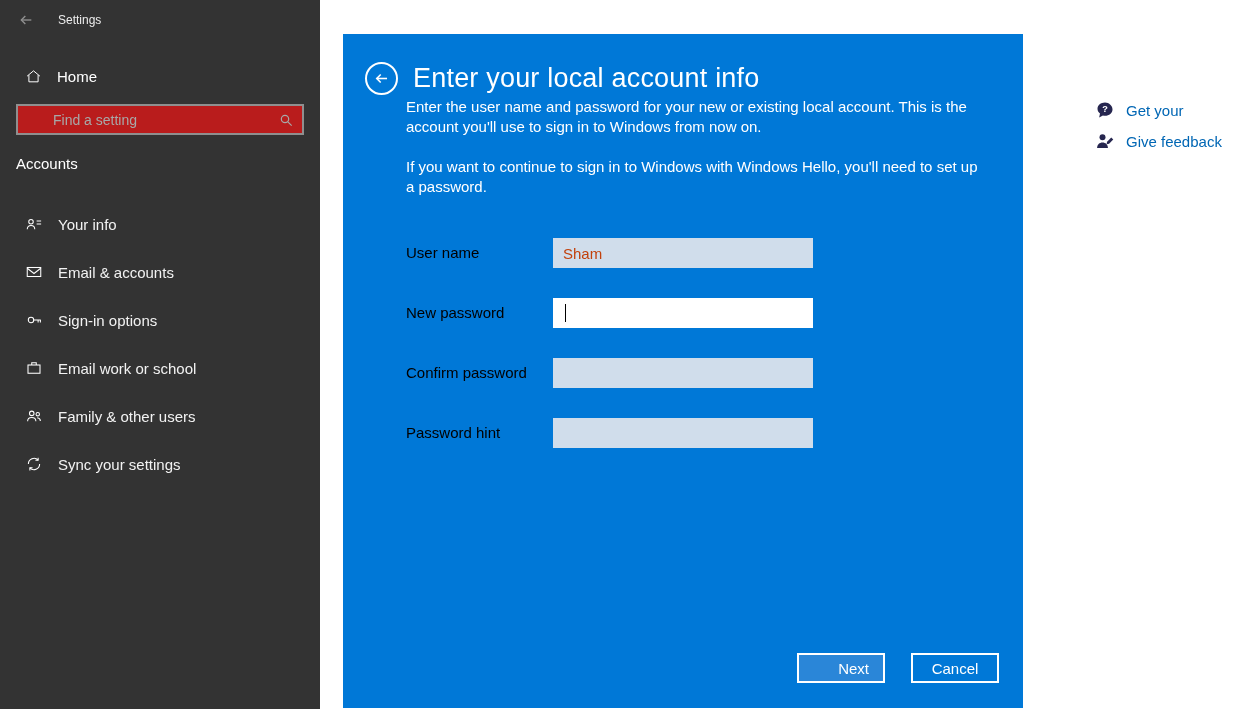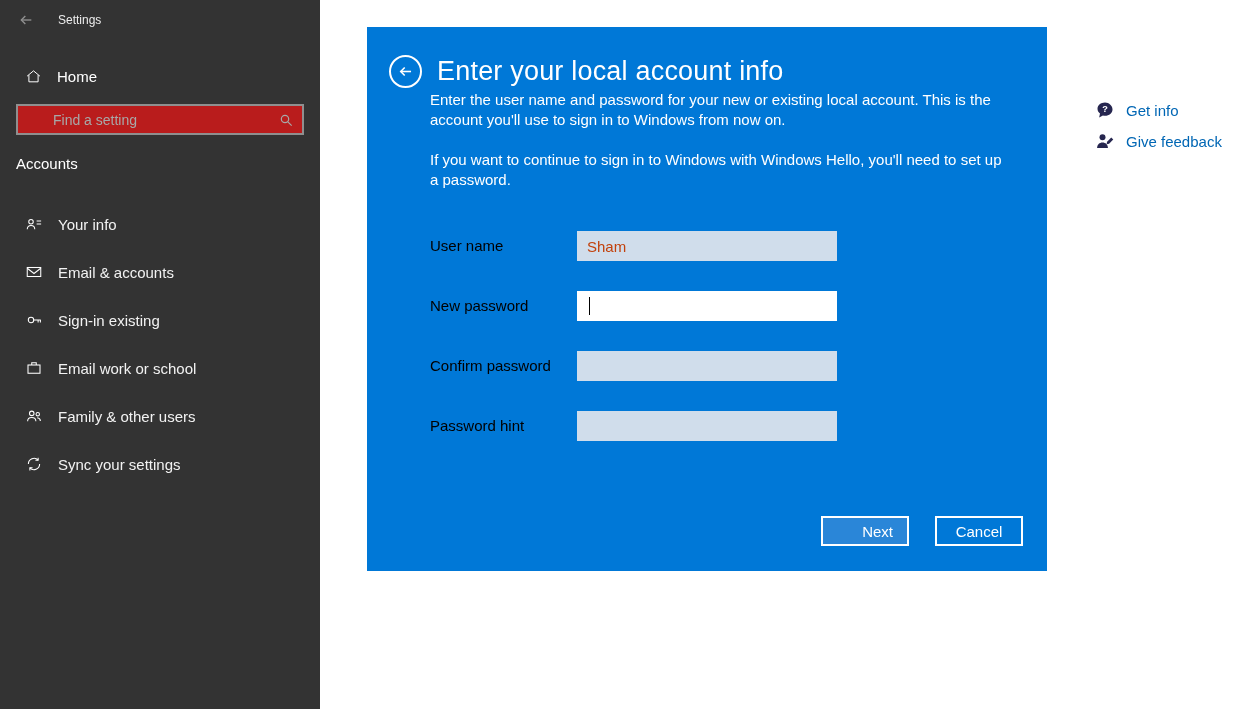"Enter your local account info" .dialog { height: 544px -> 674px; margin-left: 24px -> none; top: 27px -> 34px }
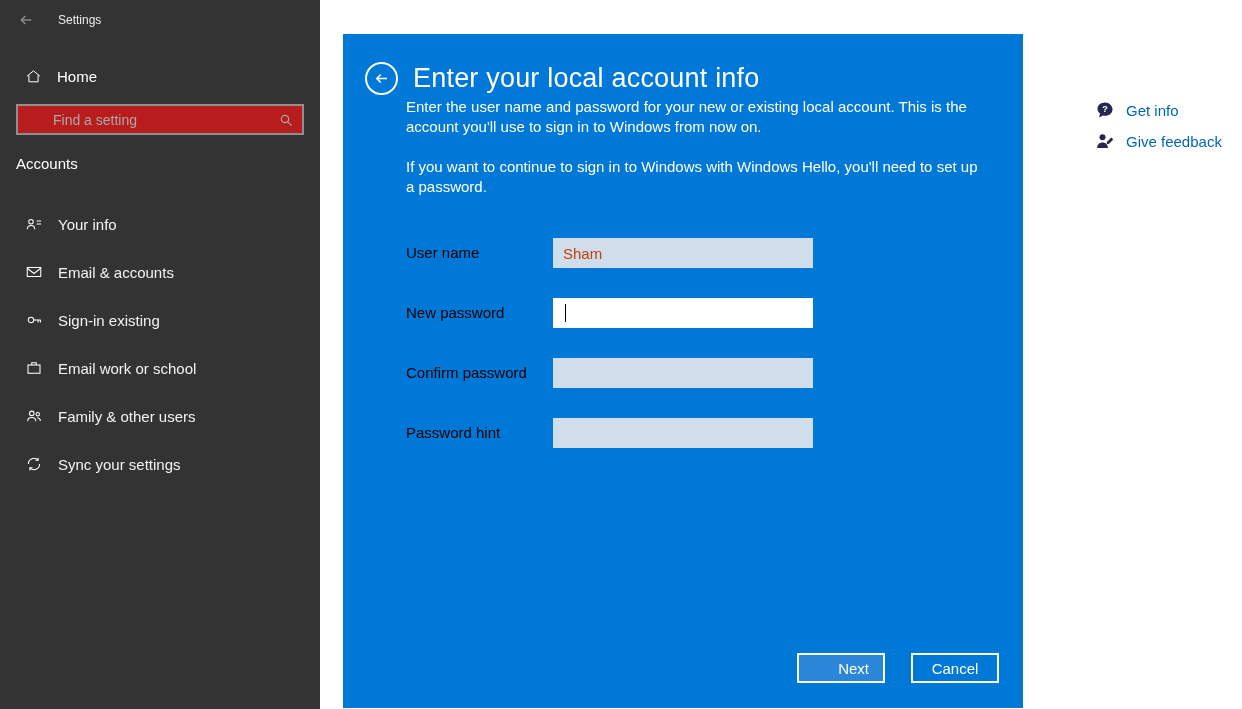"Get info" span { text: info -> your }
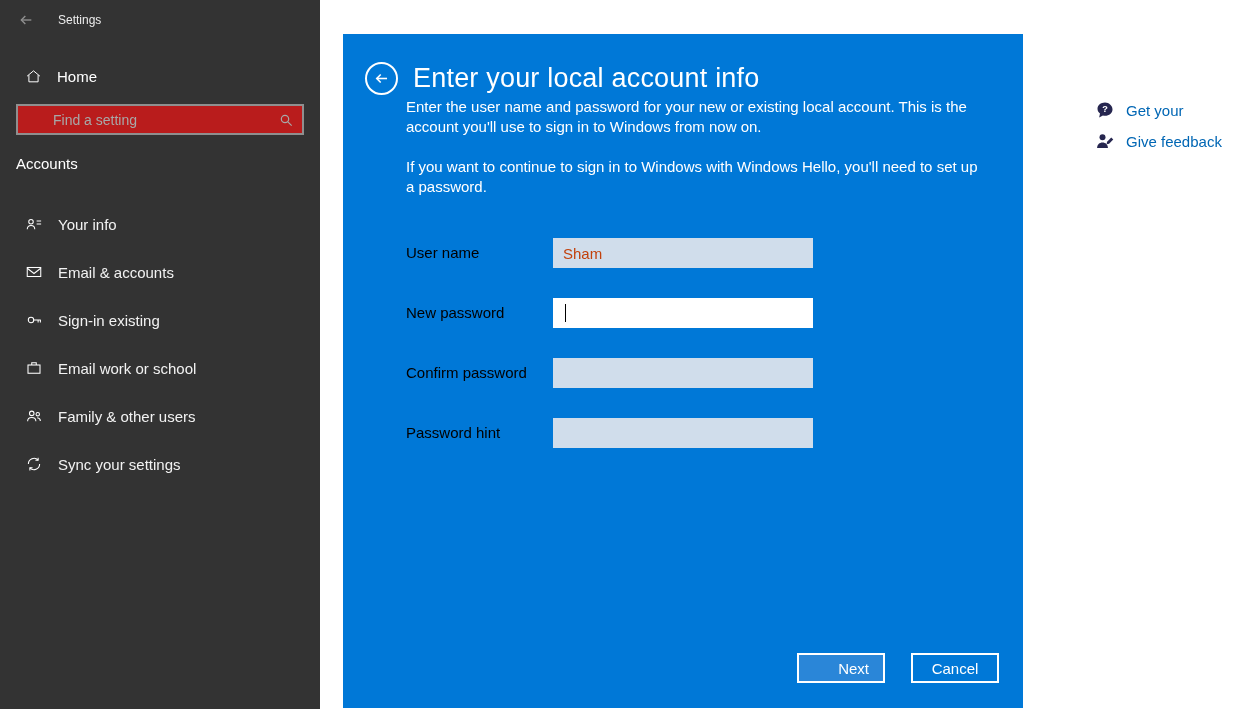"Sign-in existing" span { text: existing -> options }
